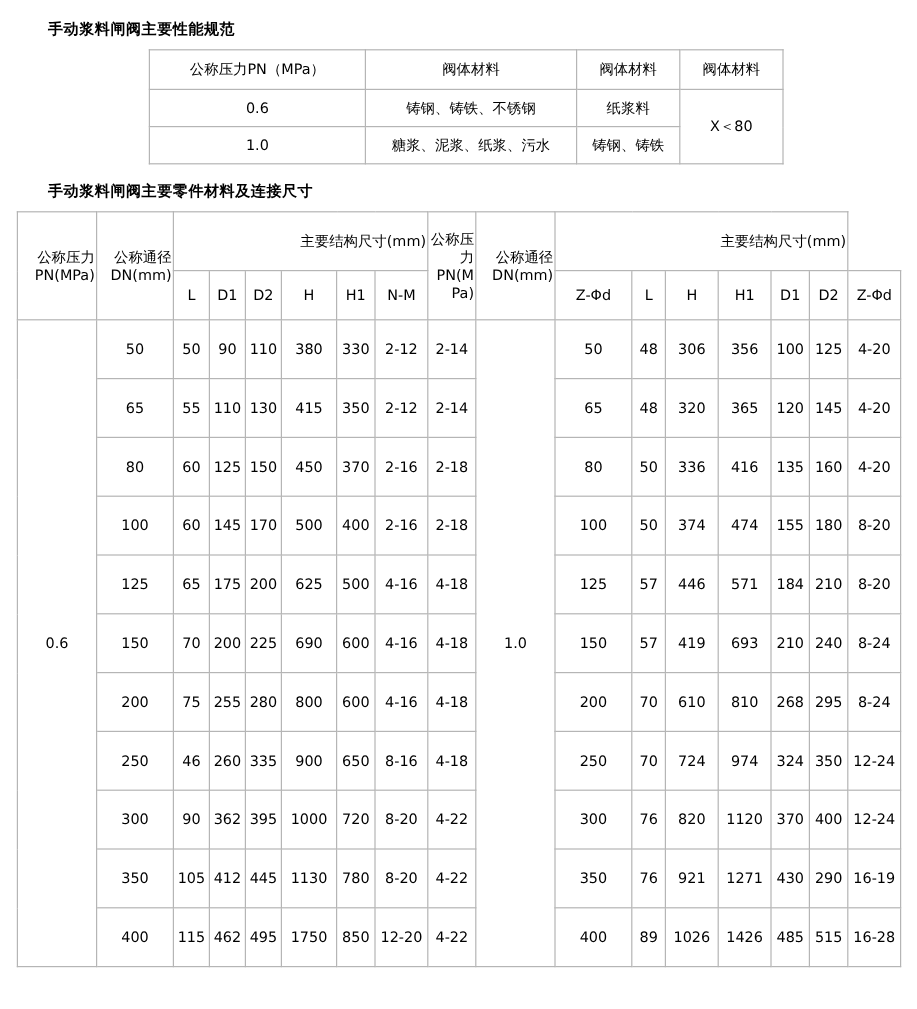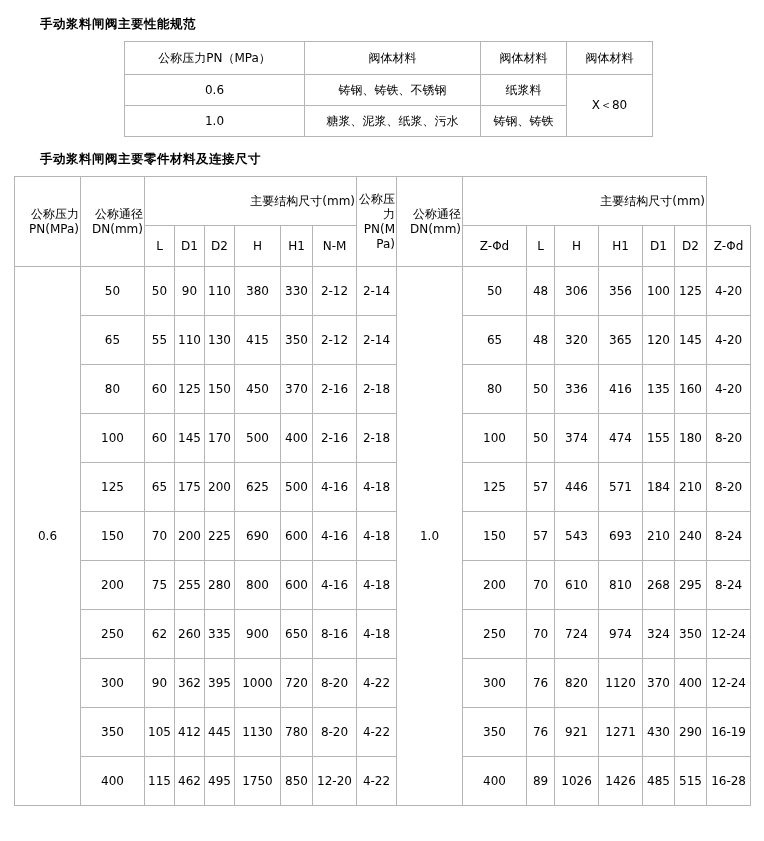"543" td { text: 543 -> 419 }
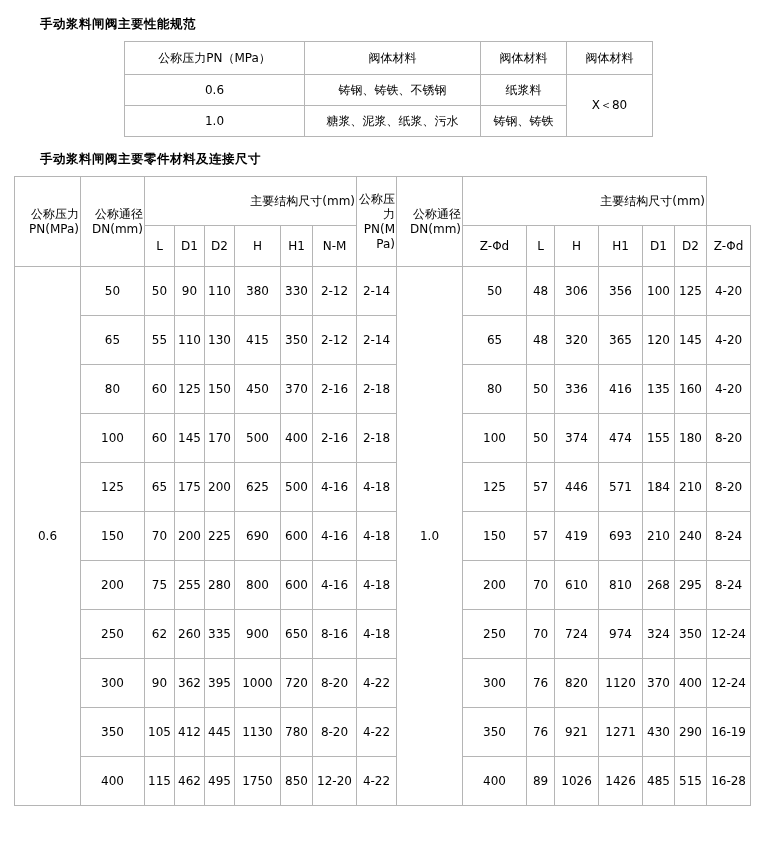"62" td { text: 62 -> 46 }
